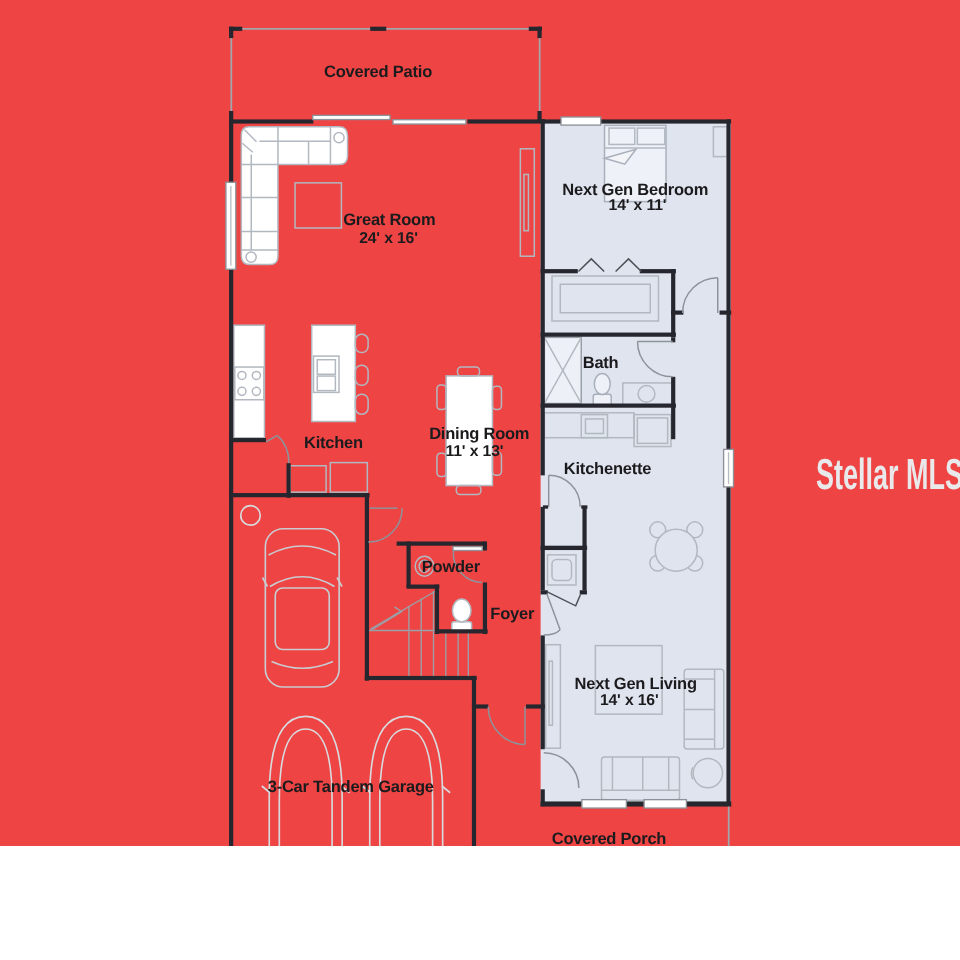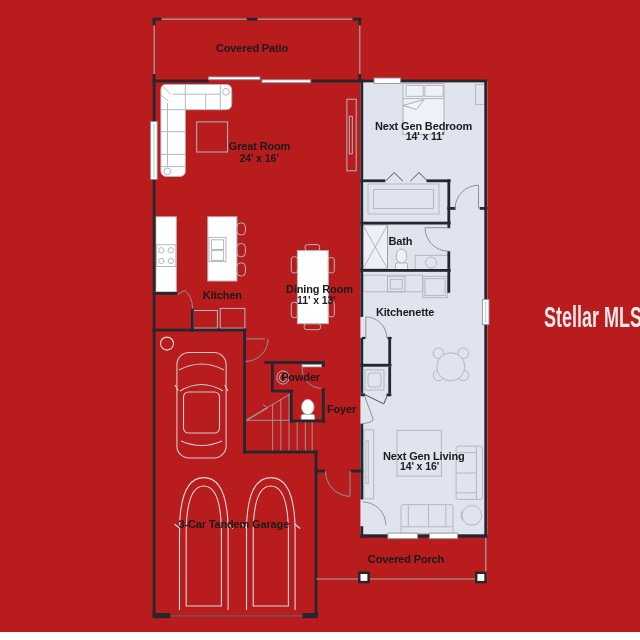"Covered Patio" #page { background: #b91c1c -> #ef4444; height: 632px -> 564px }
